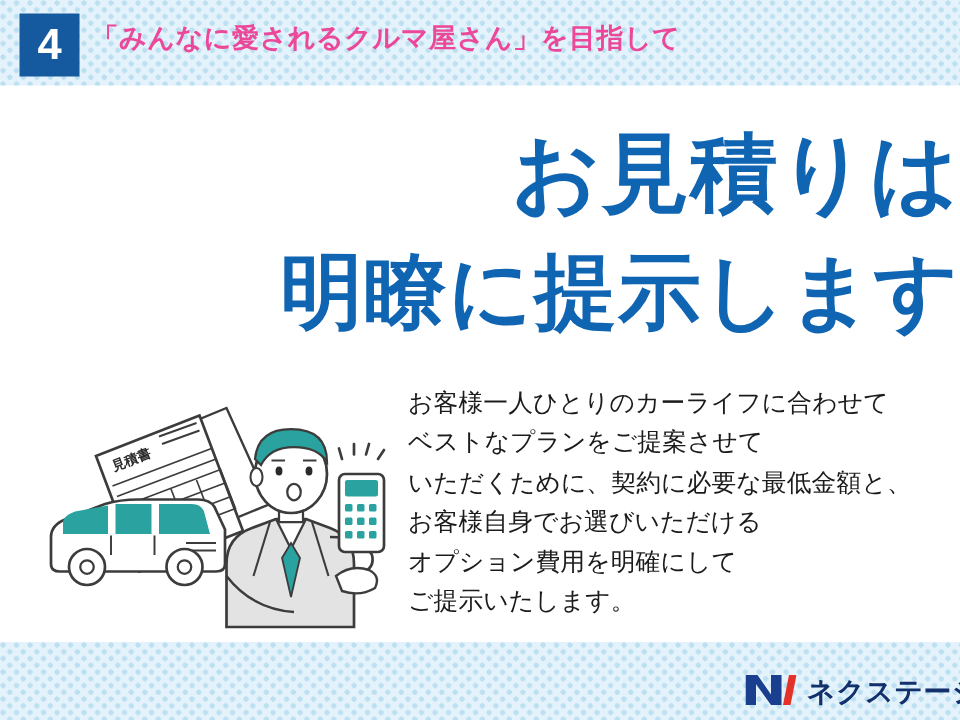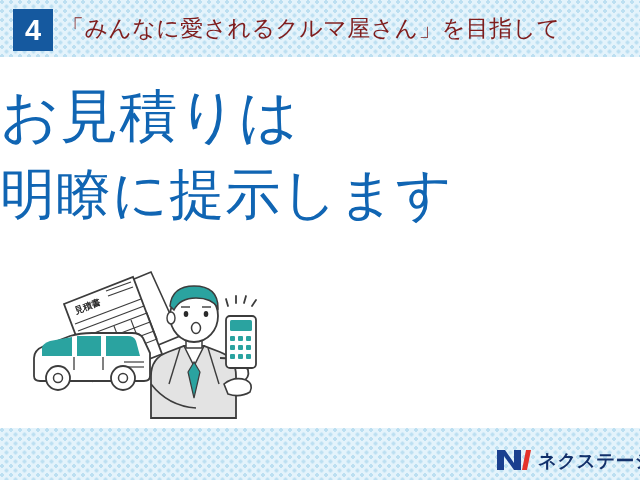"「みんなに愛されるクルマ屋さん」を目指して" #header-title { color: #7f1d1d -> #ec4899; font-size: 23px -> 18px; font-weight: normal -> bold }
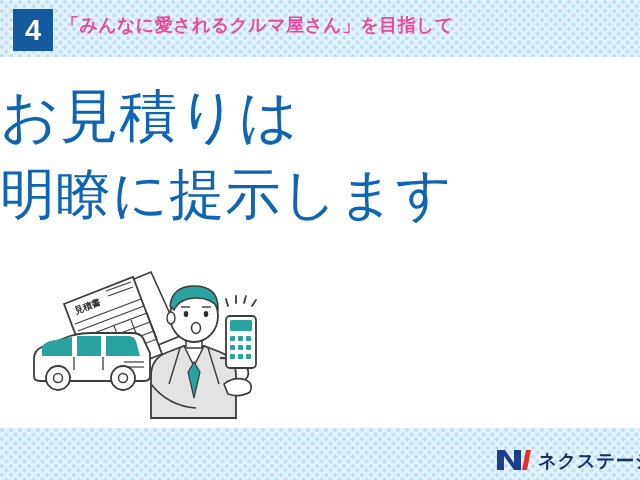"お見積りは" #headline { font-weight: normal -> bold; text-align: left -> right }
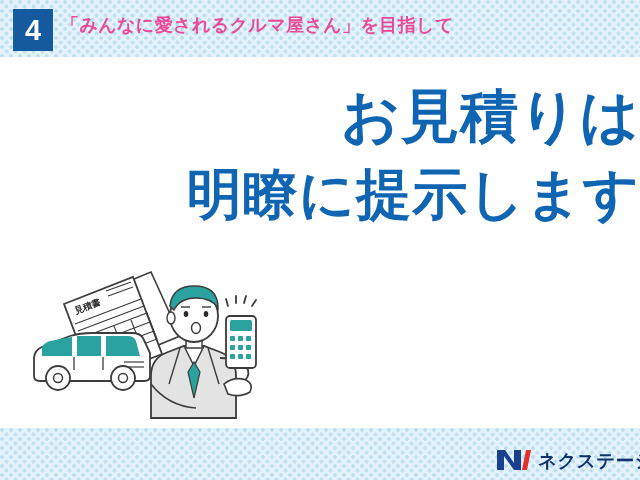"お客様一人ひとりのカーライフに合わせて" div { html: none -> <div> <div>お客様一人ひとりのカーライフに合わせて</div> <div>ベストなプランをご提案させて</div> <div>いただくために、契約に必要な最低金額と、</div> <div>お客様自身でお選びいただける</div> <div>オプション費用を明確にして</div> <div>ご提示いたします。</div> </div> }
